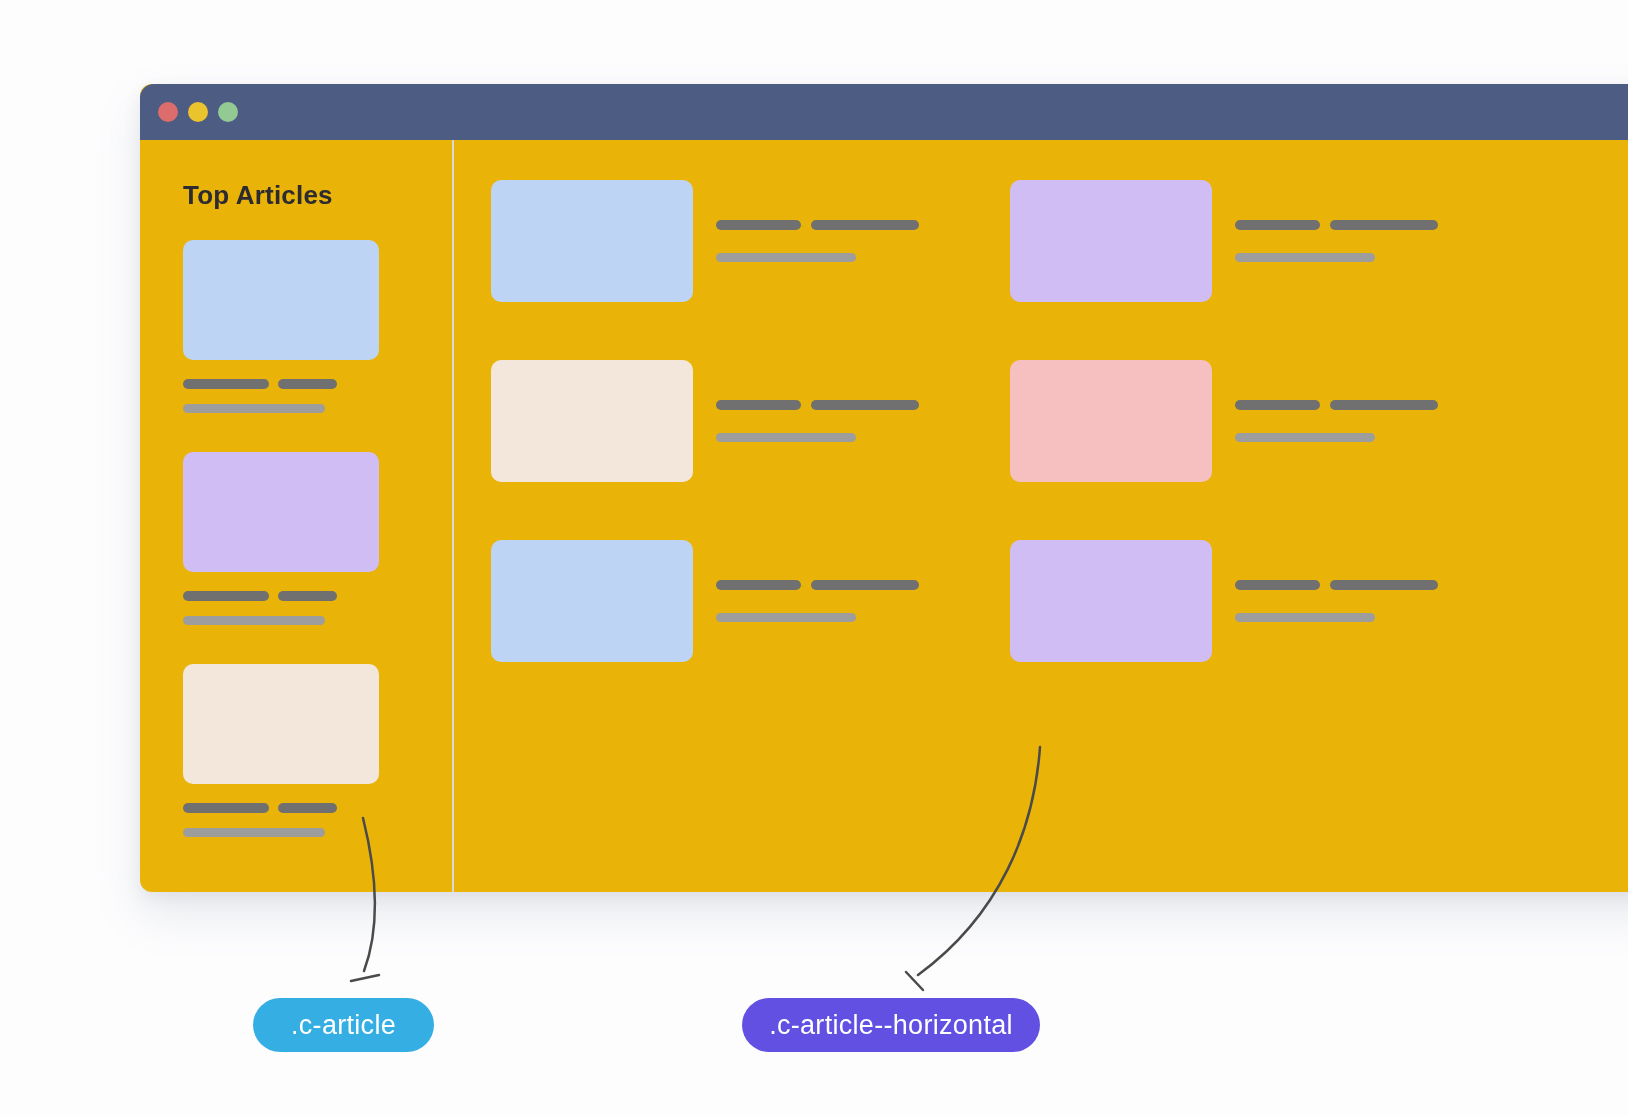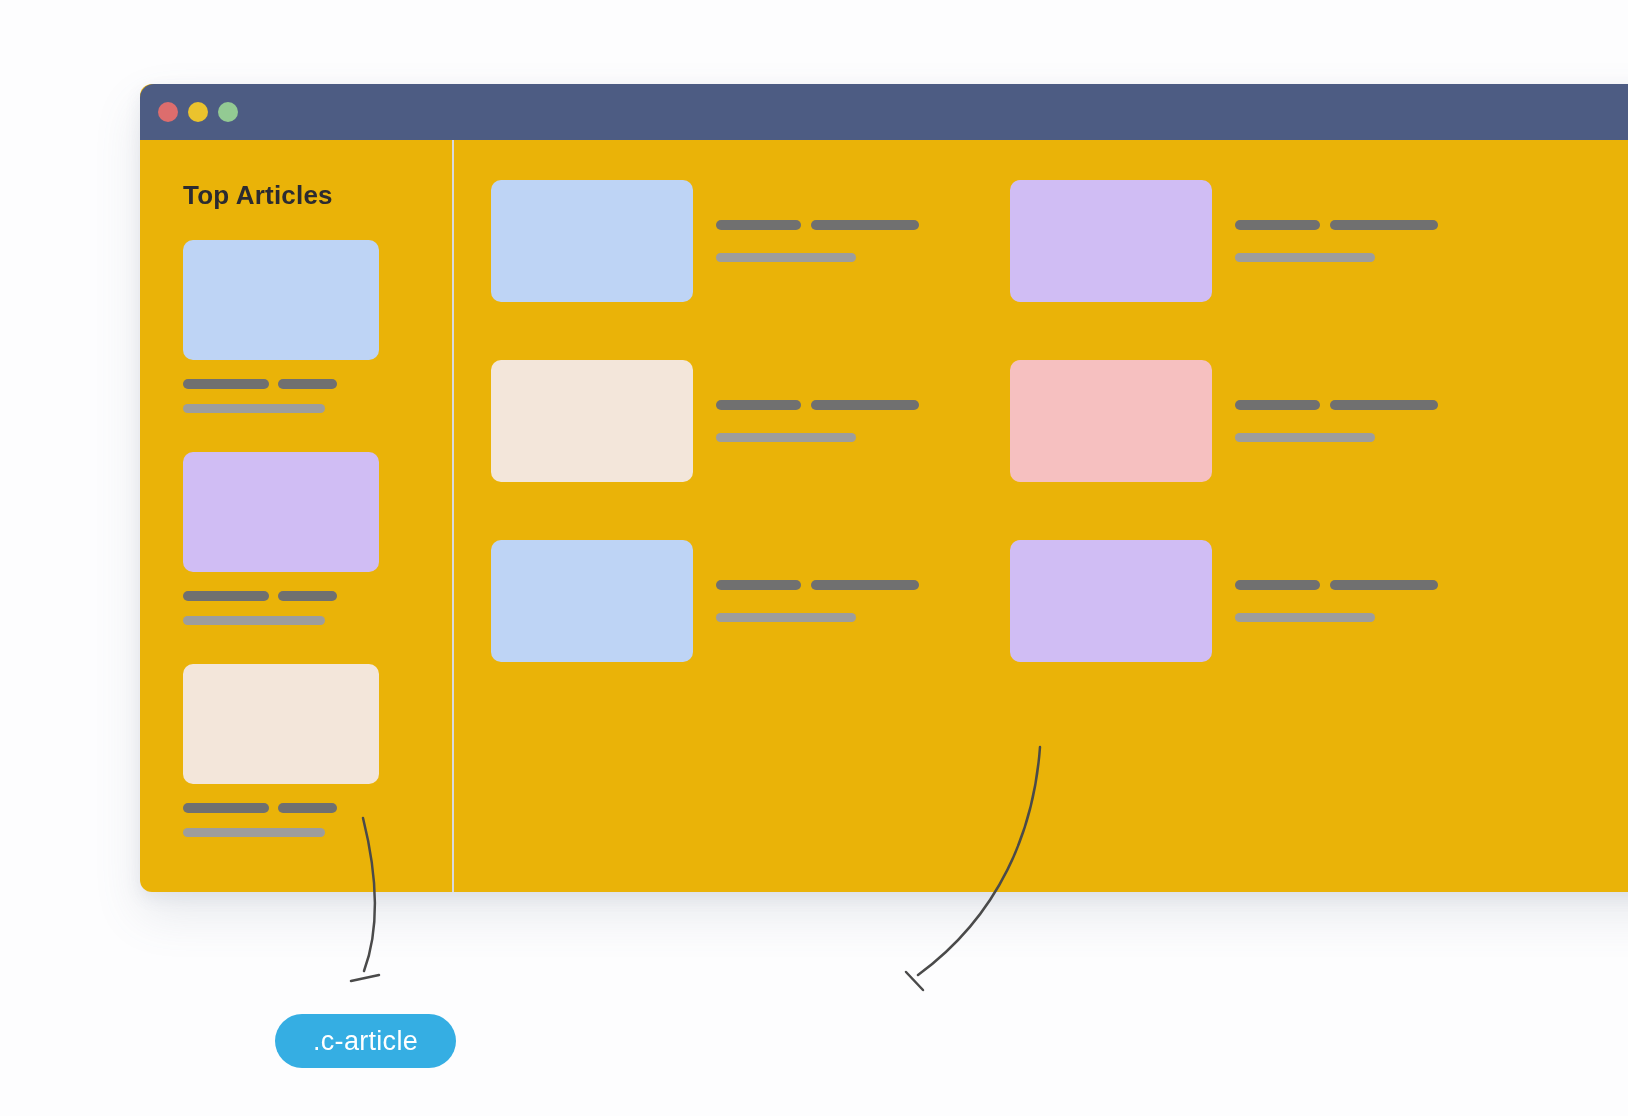".c-article" .pill-article { left: 275px -> 253px; margin-top: 16px -> none }
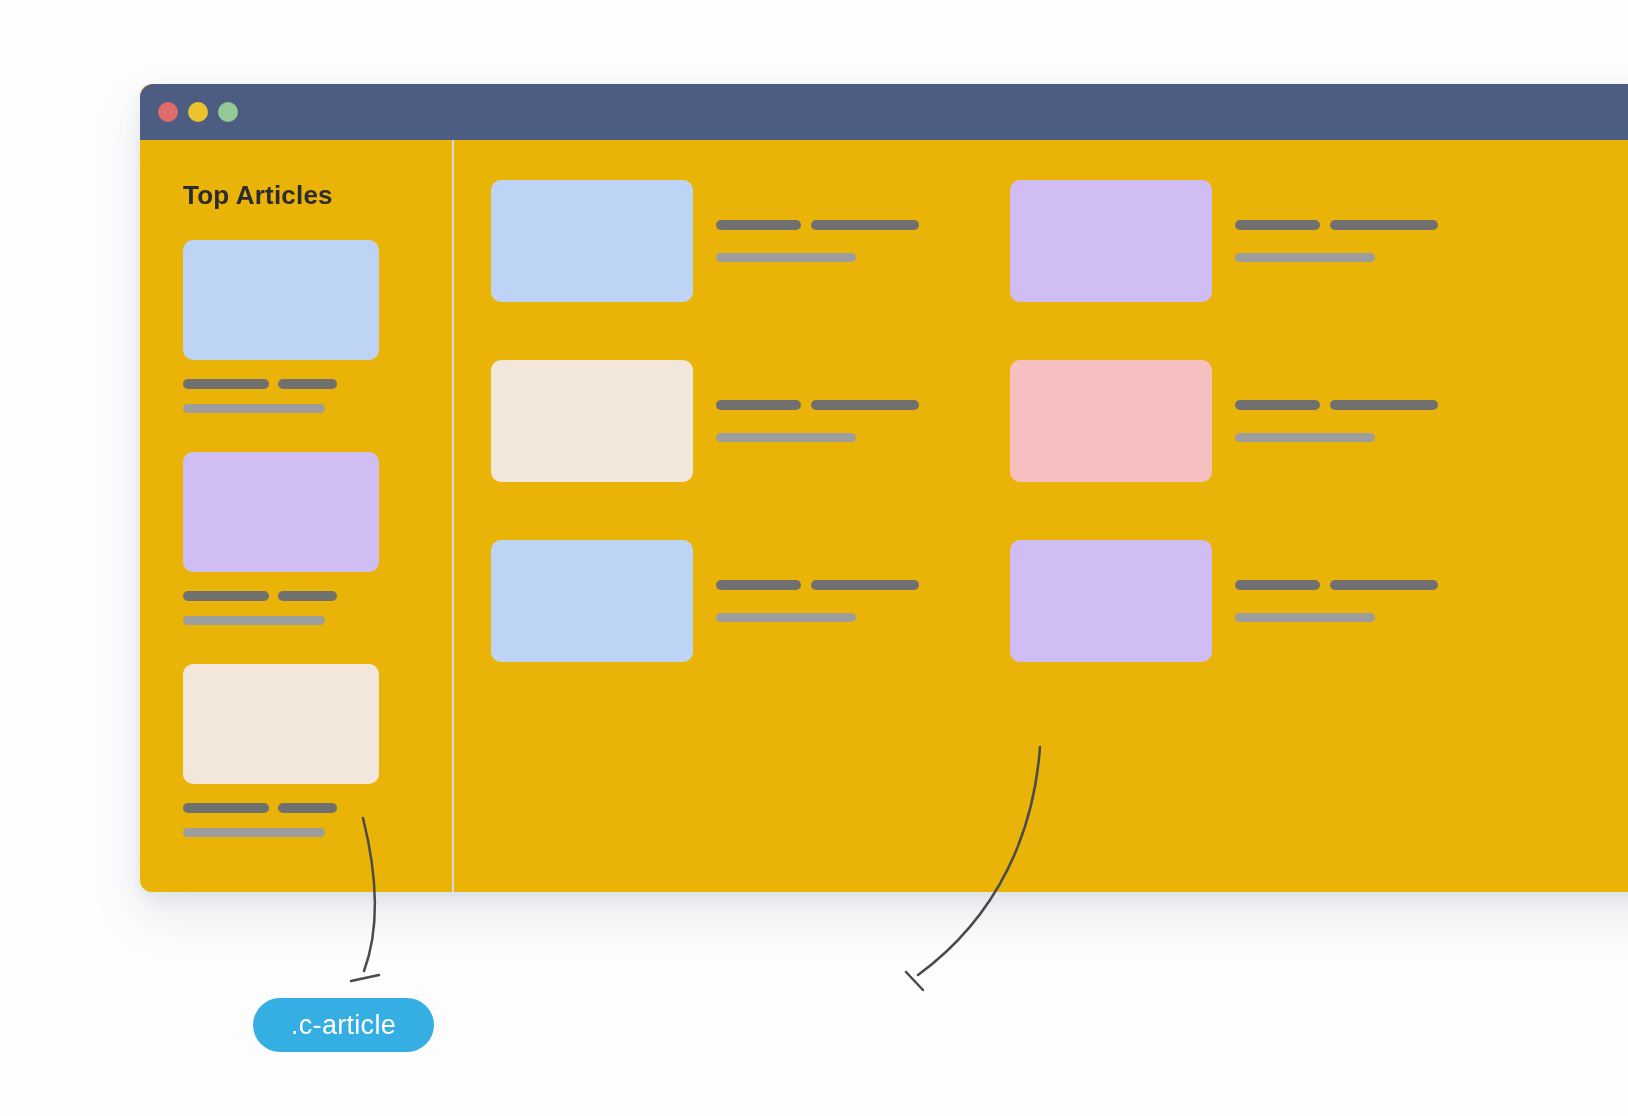".c-article--horizontal" div.pill { html: none -> <div>.c-article--horizontal</div> }
